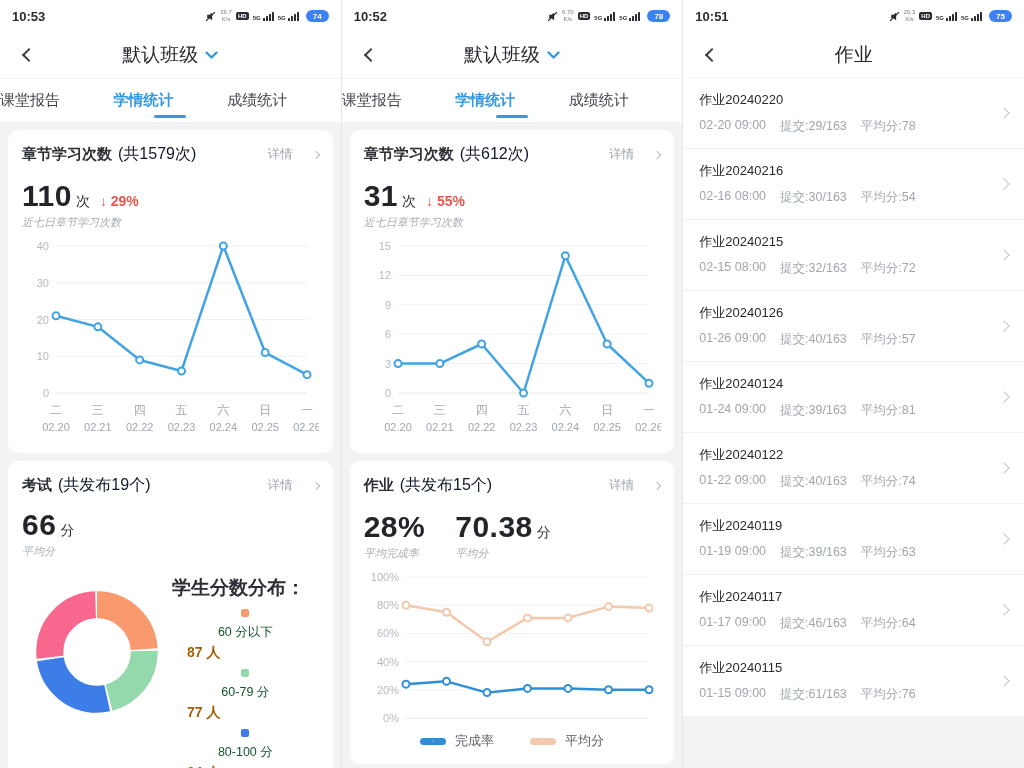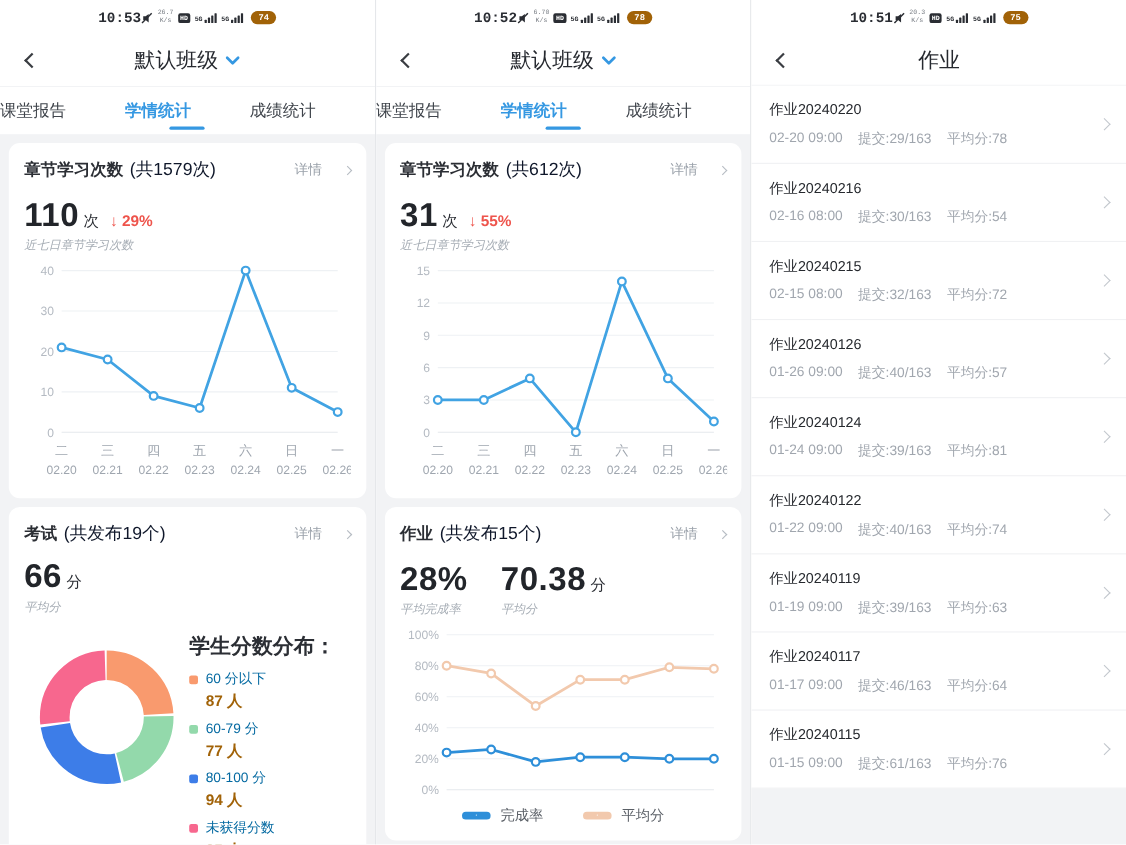"10:53" .status-bar { font-family: Liberation Mono, monospace -> none; justify-content: center -> space-between }
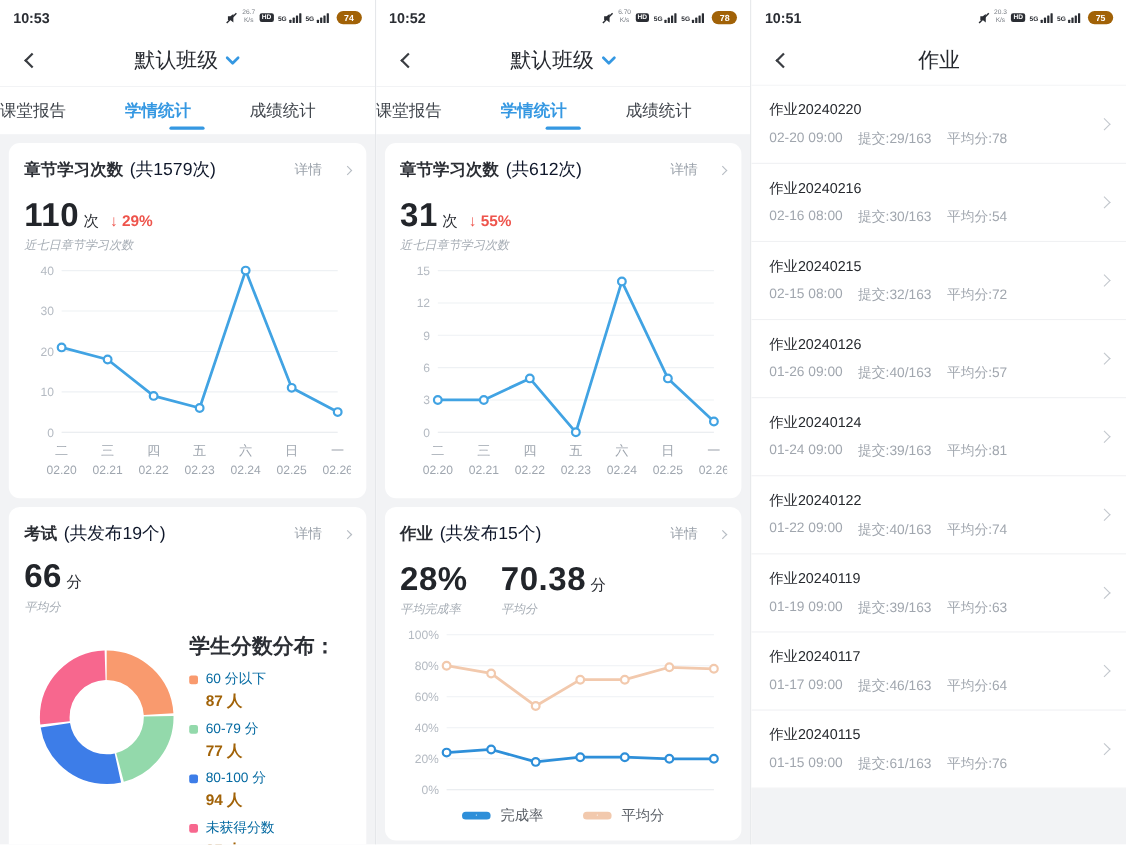"74" .battery { background: #a16207 -> #3b82f6 }
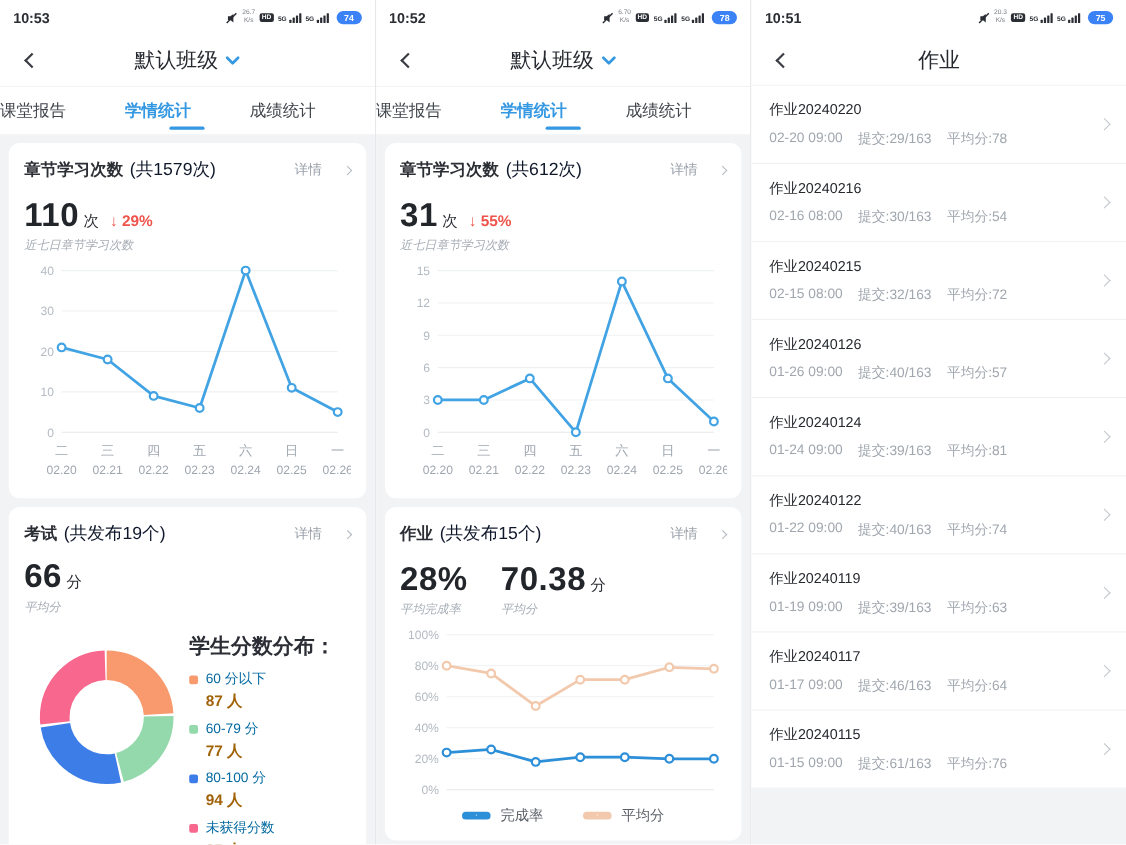"60 分以下" .legend-top { color: #0369a1 -> #14532d; flex-direction: none -> column }
